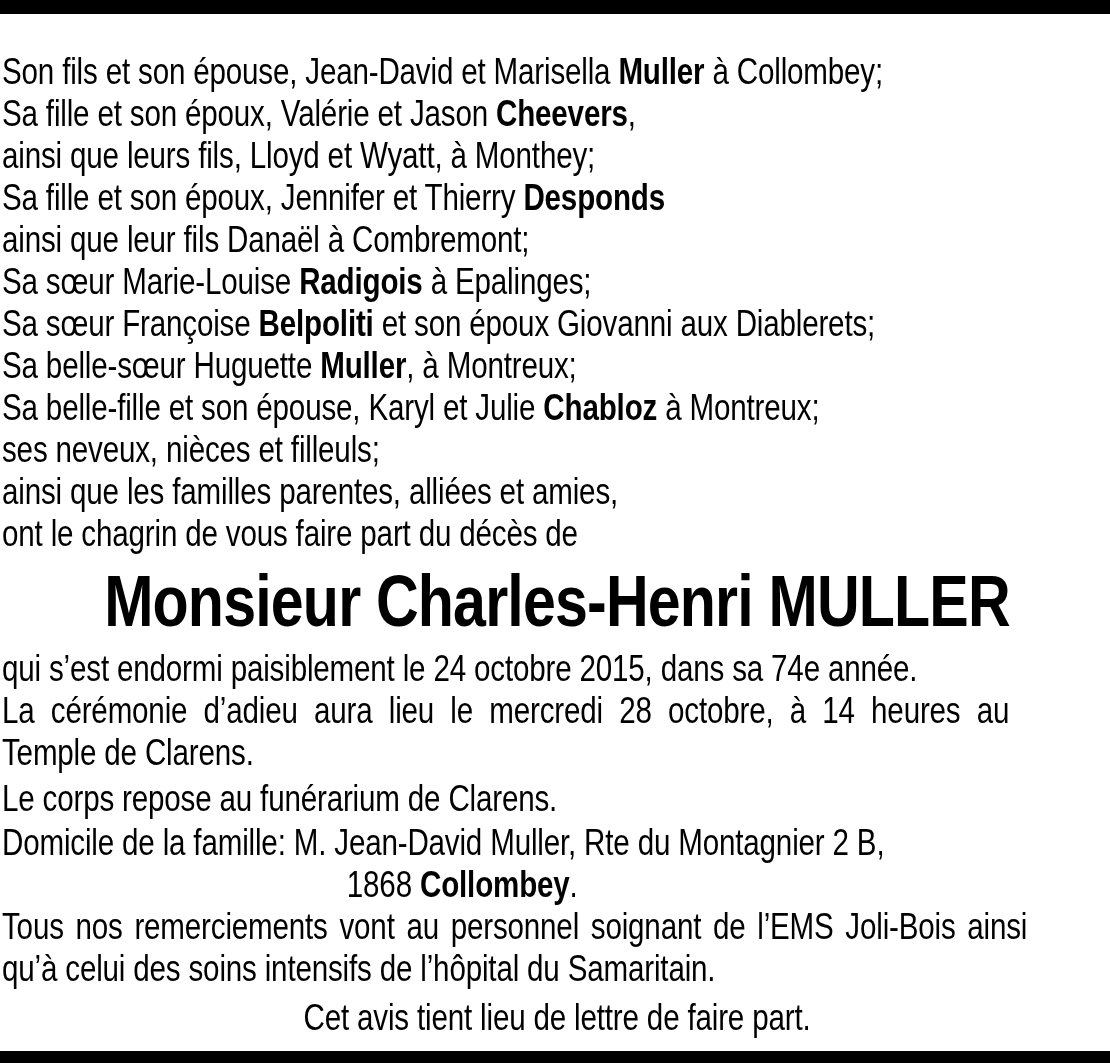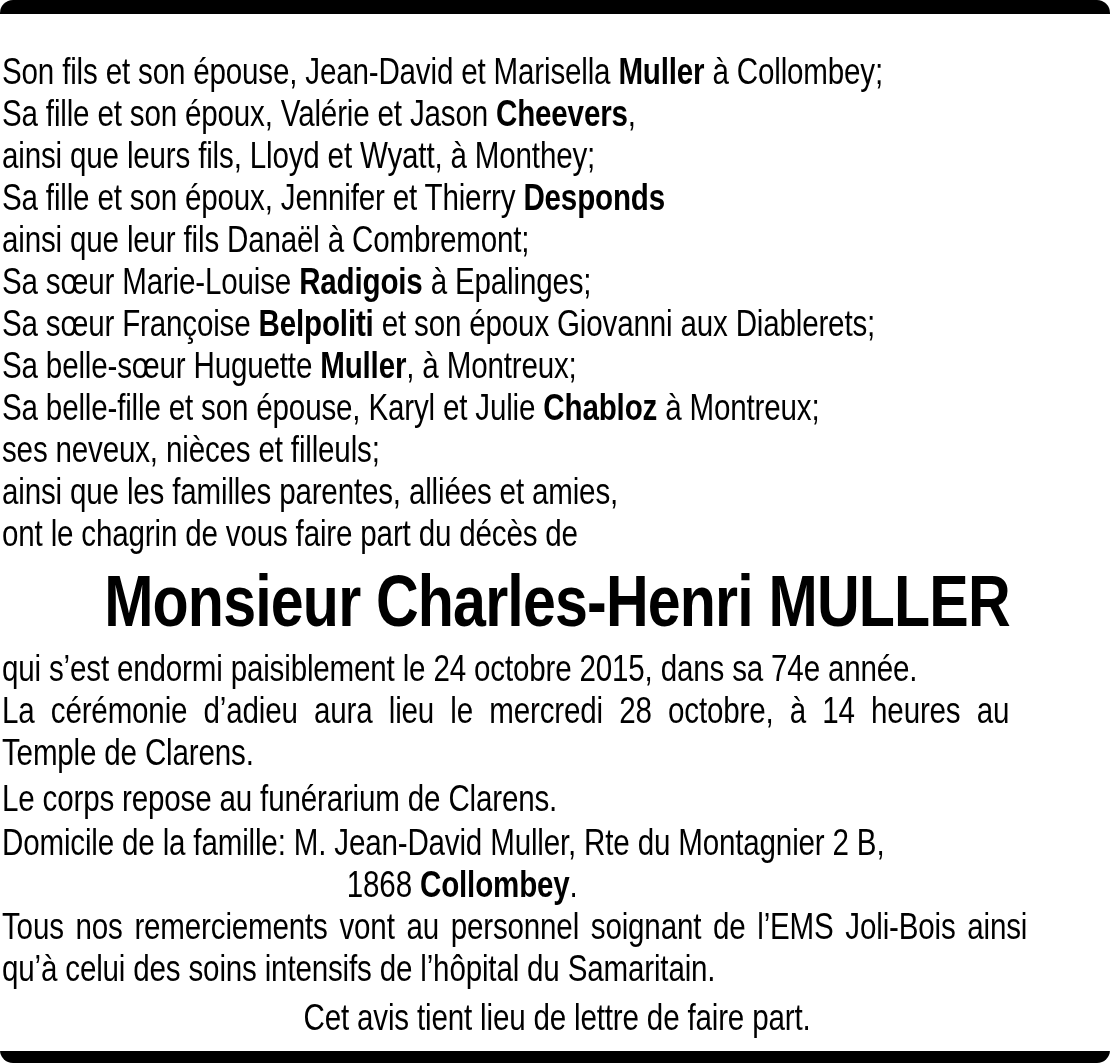"Son fils et son épouse," .sheet { border-radius: 13px -> none }
